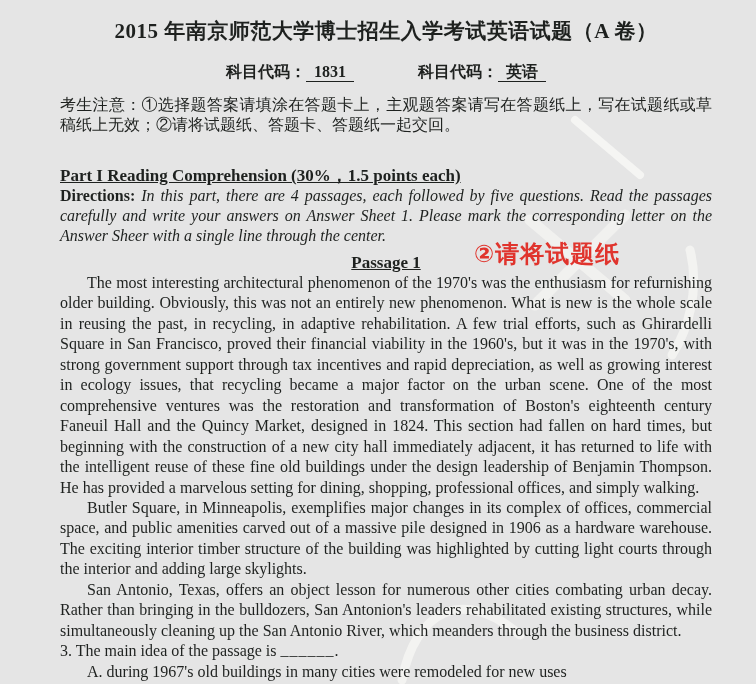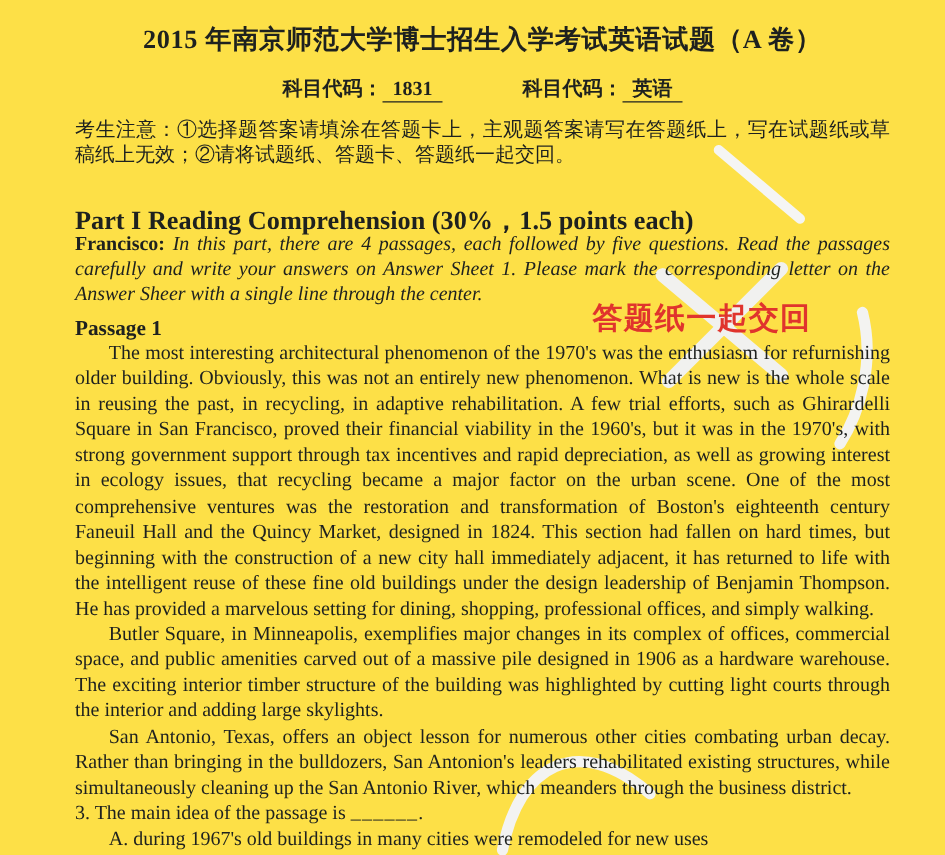"2015 年南京师范大学博士招生入学考试英语试题（A 卷）" .page { background: #fde047 -> #e5e5e5 }
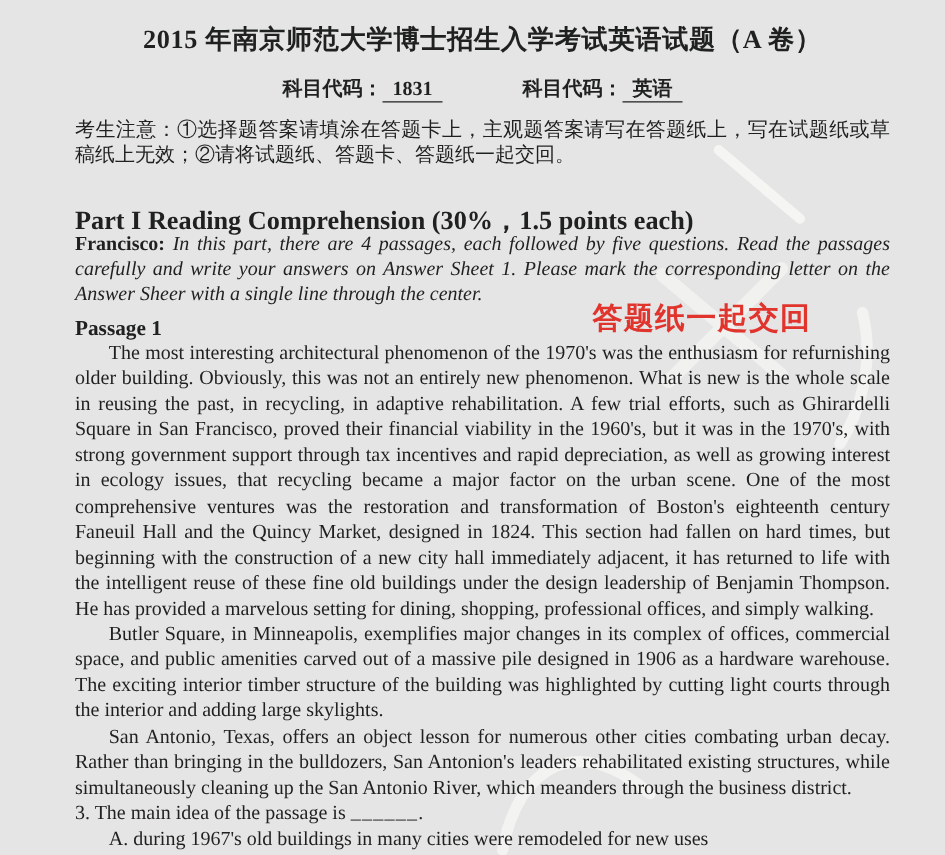"Part I Reading Comprehension (30%，1.5" .part-heading { font-size: 21px -> 17px; text-decoration: none -> underline }
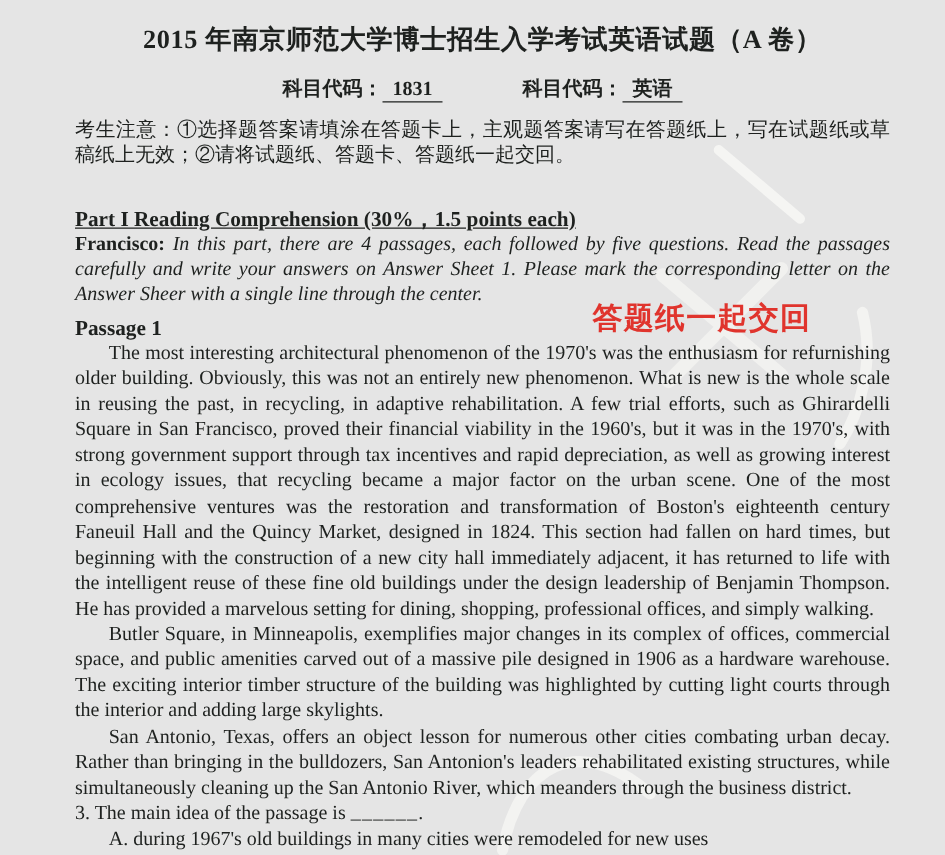"Francisco:" span.dir-label { text: Francisco -> Directions }
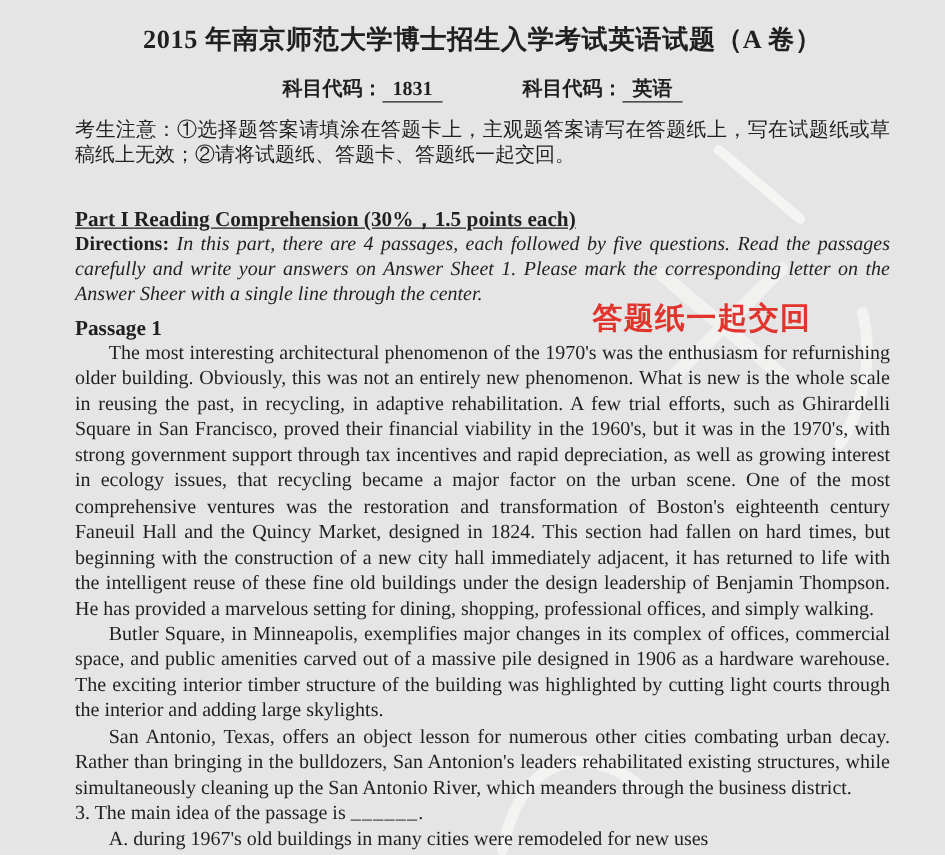"Passage 1" .passage-heading { text-align: none -> center; text-decoration: none -> underline }
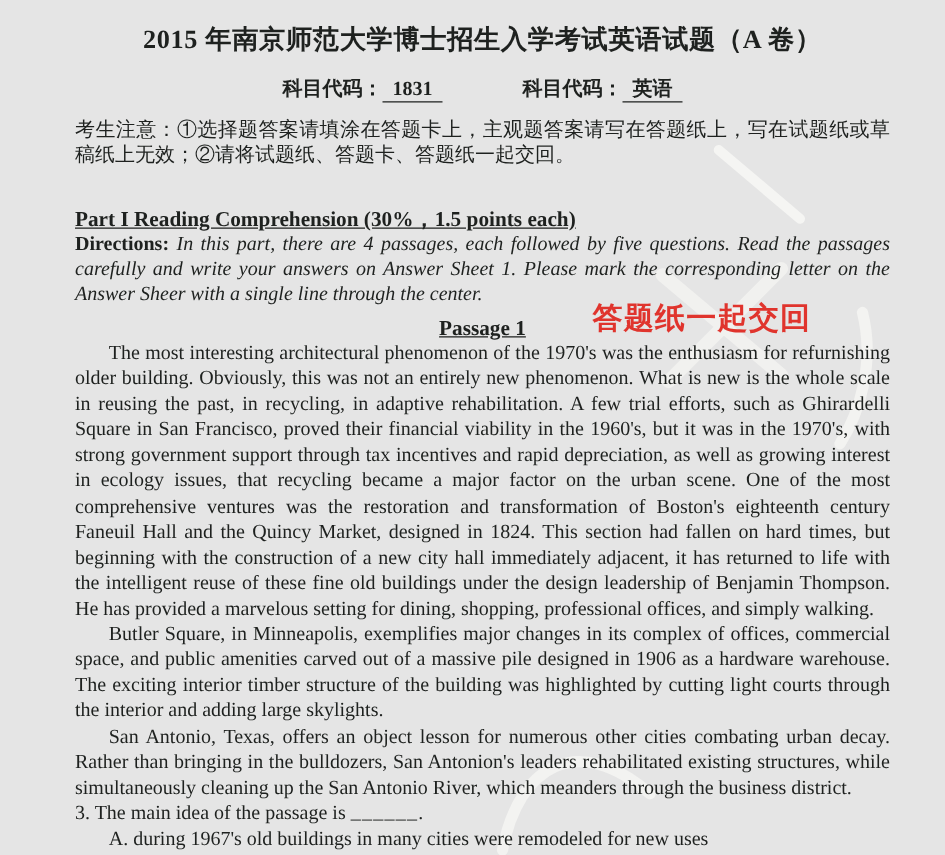"答题纸一起交回" div.red-watermark { text: 答题纸一起交回 -> ②请将试题纸 }
